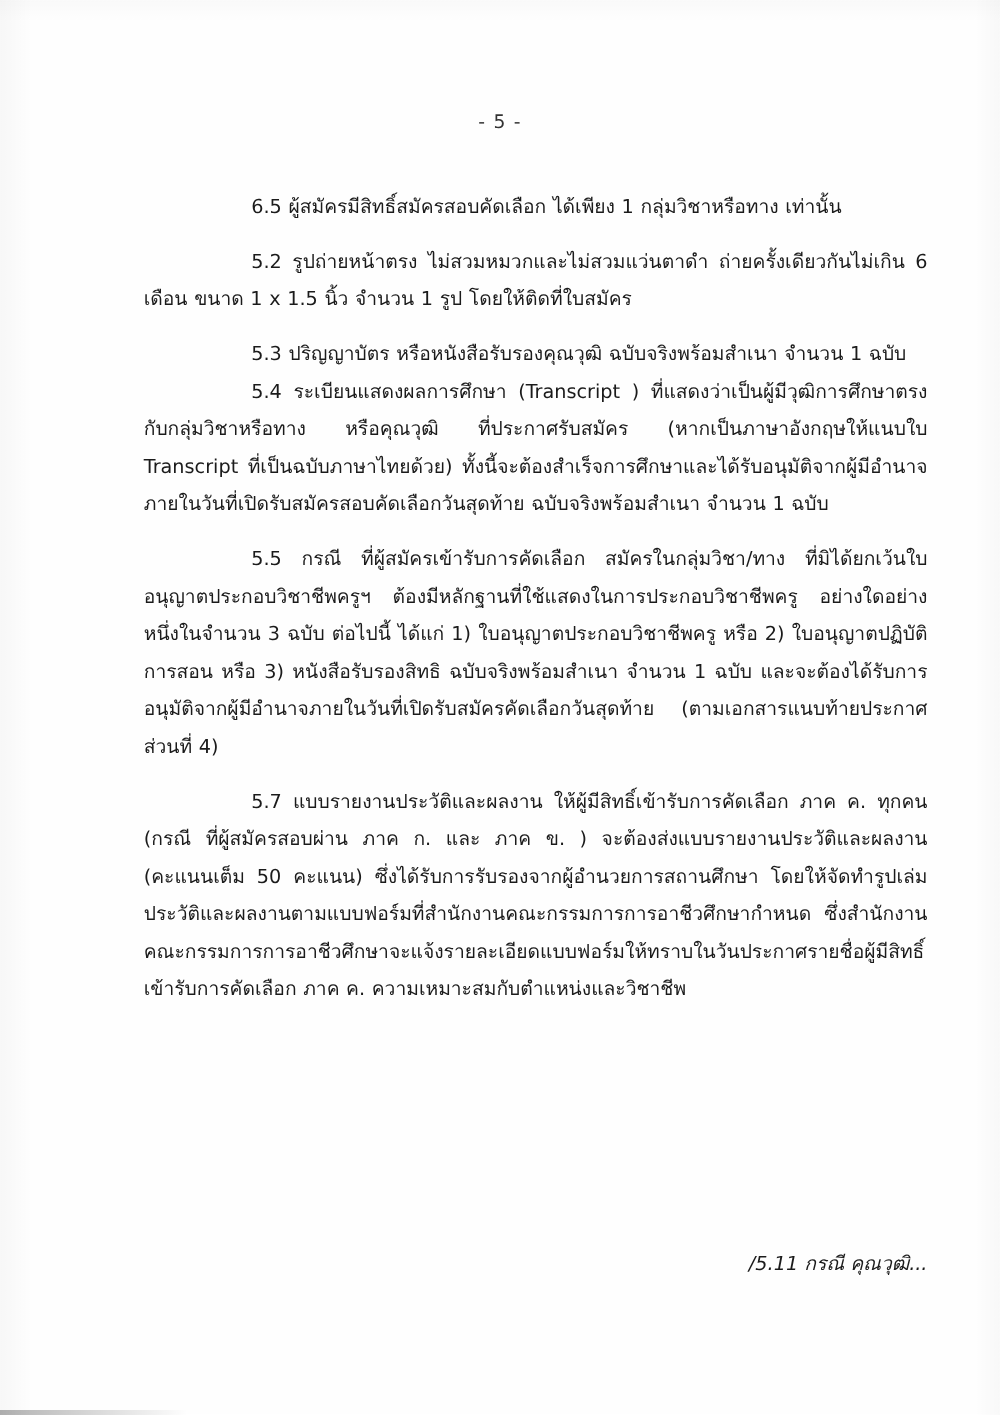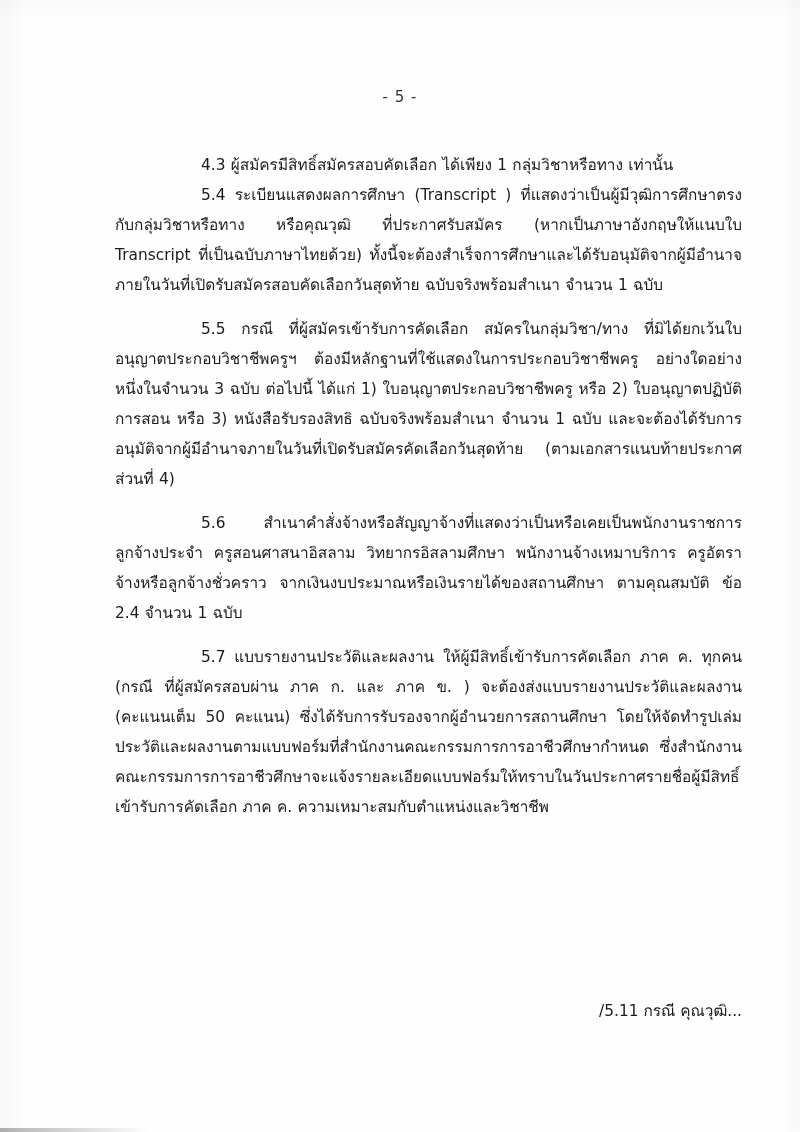"4.3 ผู้สมัครมีสิทธิ์สมัครสอบคัดเลือก" p.para { text: 4.3 -> 6.5 }
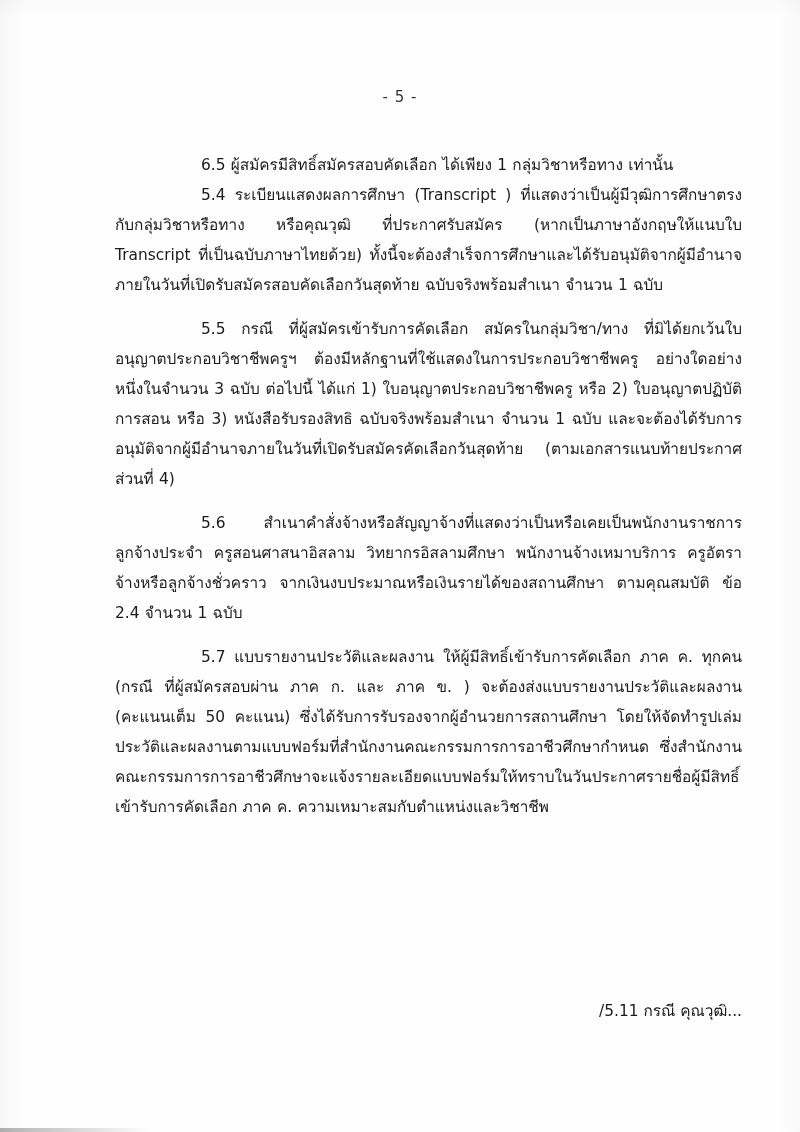"5.2 รูปถ่ายหน้าตรง" p.para { html: none -> <p>5.2 รูปถ่ายหน้าตรง ไม่สวมหมวกและไม่สวมแว่นตาดำ ถ่ายครั้งเดียวกันไม่เกิน 6 เดือน ขนาด 1 x 1.5 นิ้ว จำนวน 1 รูป โดยให้ติดที่ใบสมัคร</p> }
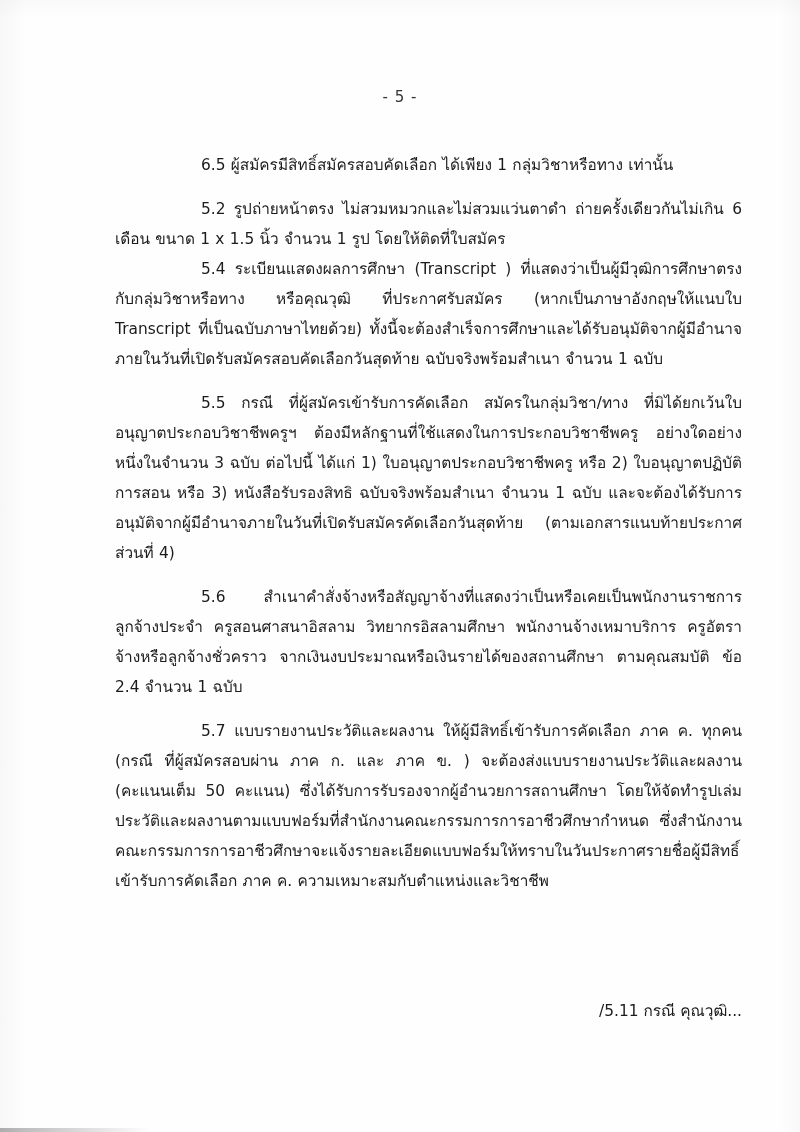"5.3 ปริญญาบัตร หรือหนังสือรับรองคุณวุฒิ" p.para { html: none -> <p>5.3 ปริญญาบัตร หรือหนังสือรับรองคุณวุฒิ ฉบับจริงพร้อมสำเนา จำนวน 1 ฉบับ</p> }
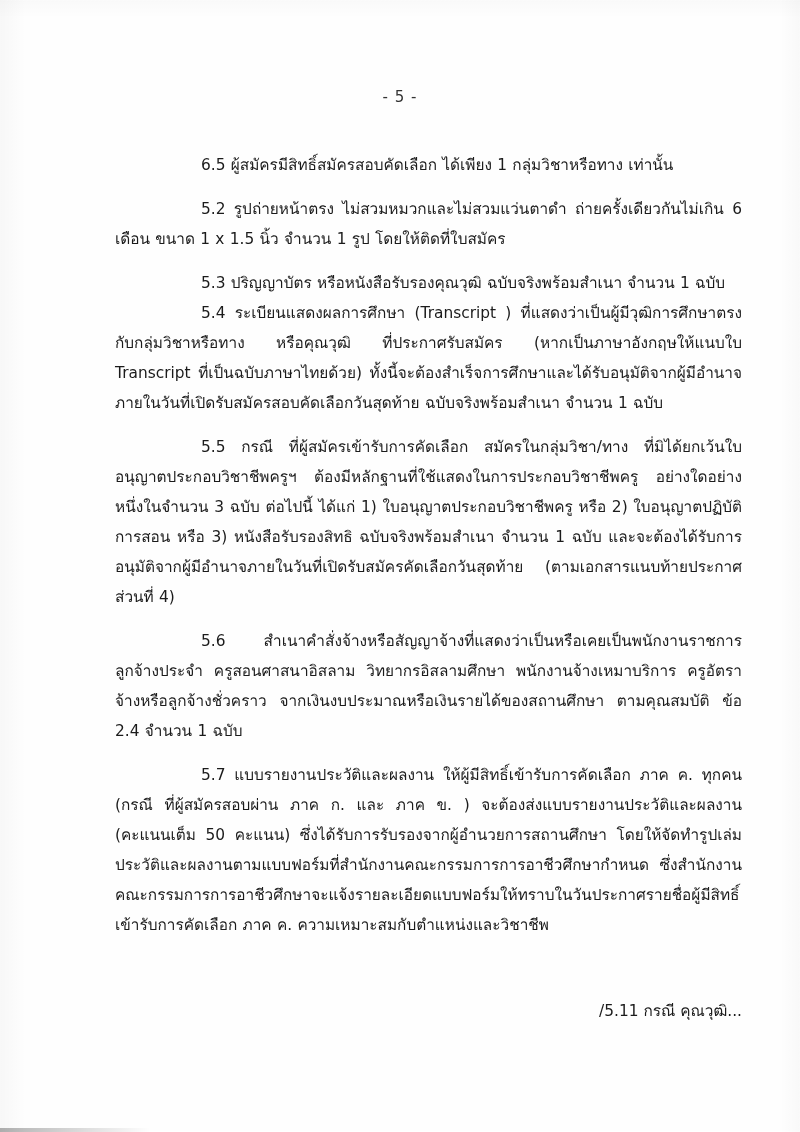"5.6" p.para { html: <p>5.6 สำเนาคำสั่งจ้างหรือสัญญาจ้างที่แสดงว่าเป็นหรือเคยเป็นพนักงานราชการ ลูกจ้างประจำ ครูสอนศาสนาอิสลาม วิทยากรอิสลามศึกษา พนักงานจ้างเหมาบริการ ครูอัตราจ้างหรือลูกจ้างชั่วคราว จากเงินงบประมาณหรือเงินรายได้ของสถานศึกษา ตามคุณสมบัติ ข้อ 2.4 จำนวน 1 ฉบับ</p> -> none }
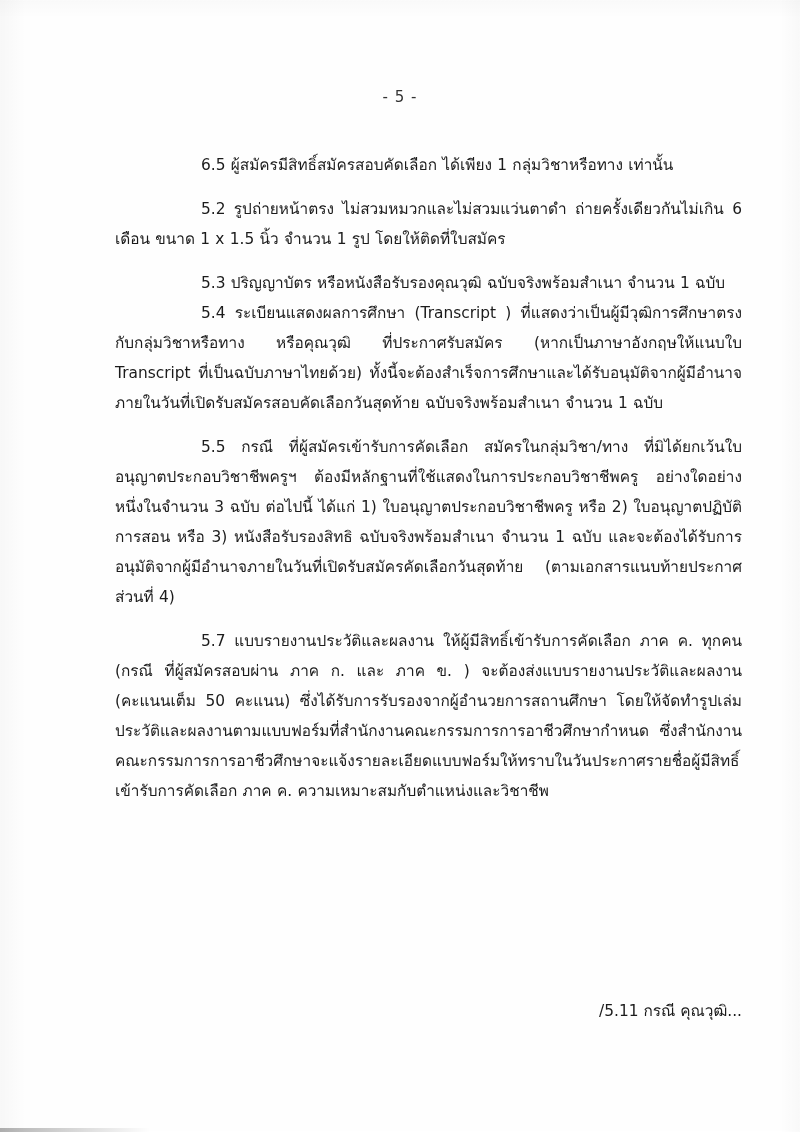"/5.11 กรณี คุณวุฒิ..." .footer-note { font-style: none -> italic }
